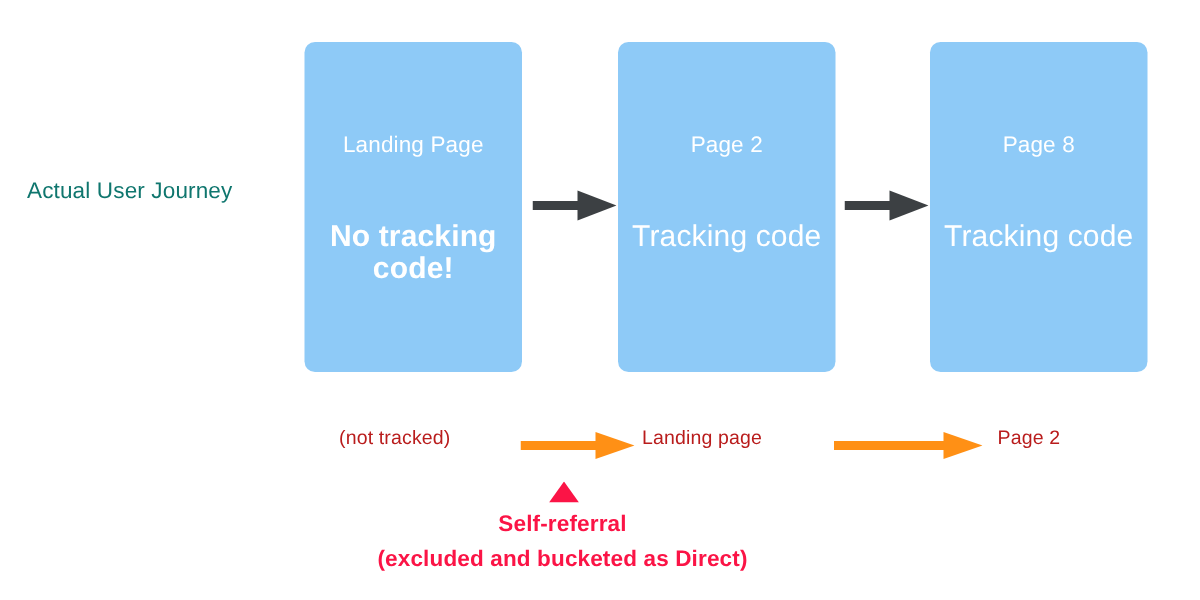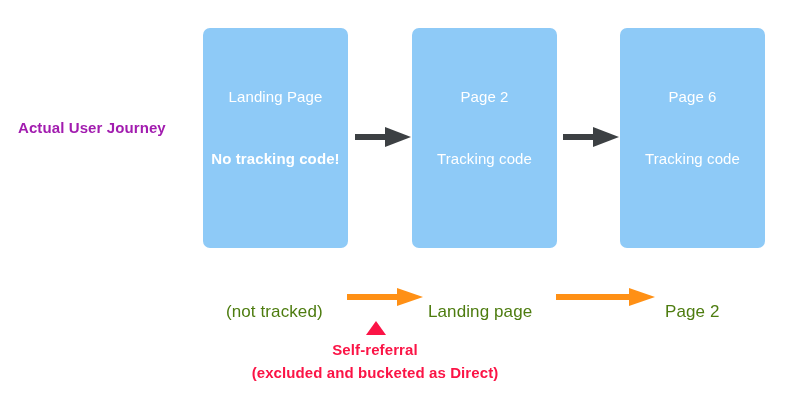"Page 6" div.box-title { text: 6 -> 8 }
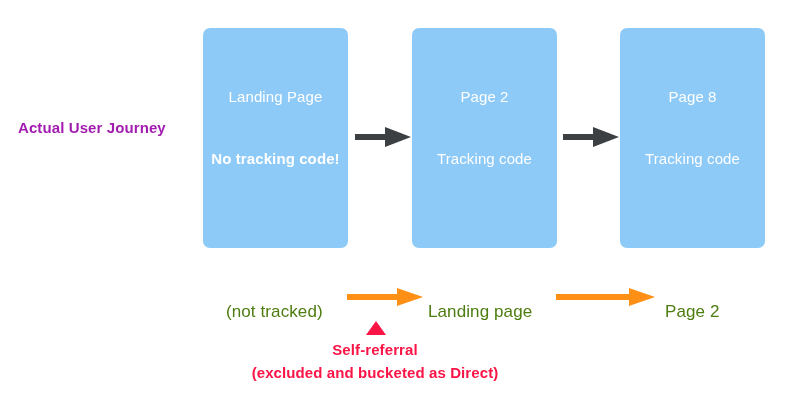"Actual User Journey" .row-label { color: #a21caf -> #0f766e; font-weight: 700 -> 400 }
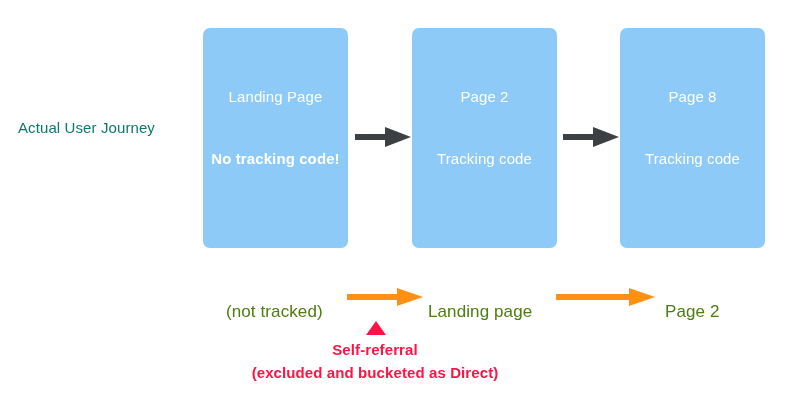"No tracking code!" .box-sub { font-size: 15px -> 20px }
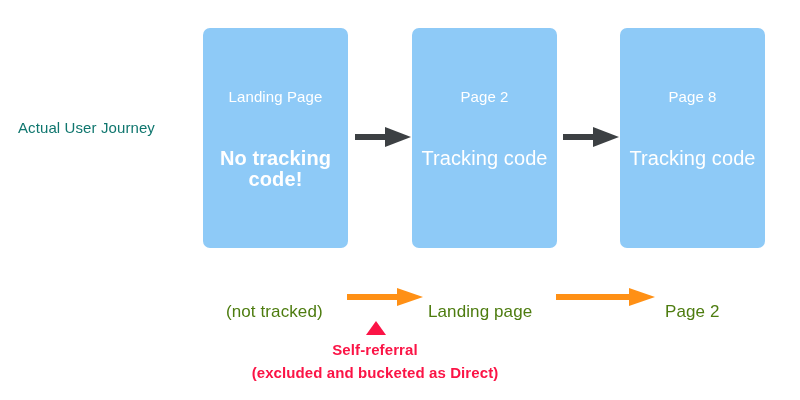"(not tracked)" .ga-text { color: #4d7c0f -> #b91c1c; font-size: 17px -> 13px; top: 302px -> 284px }
